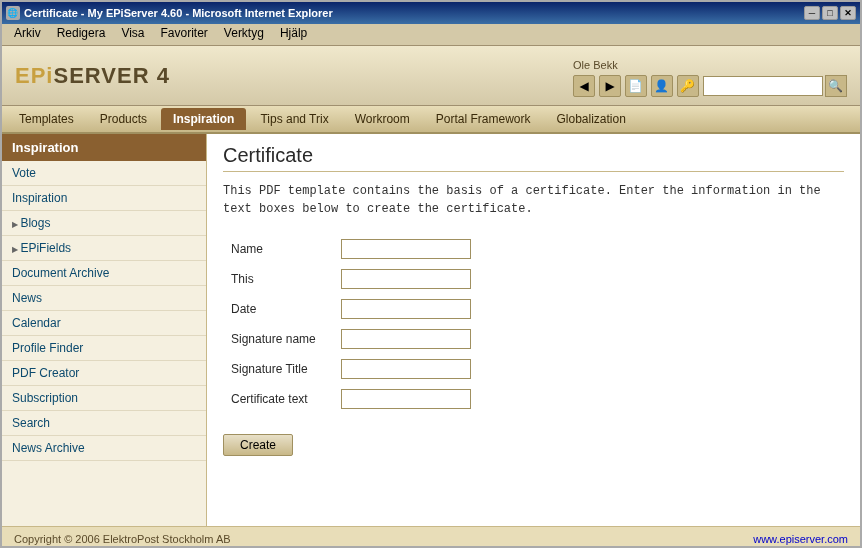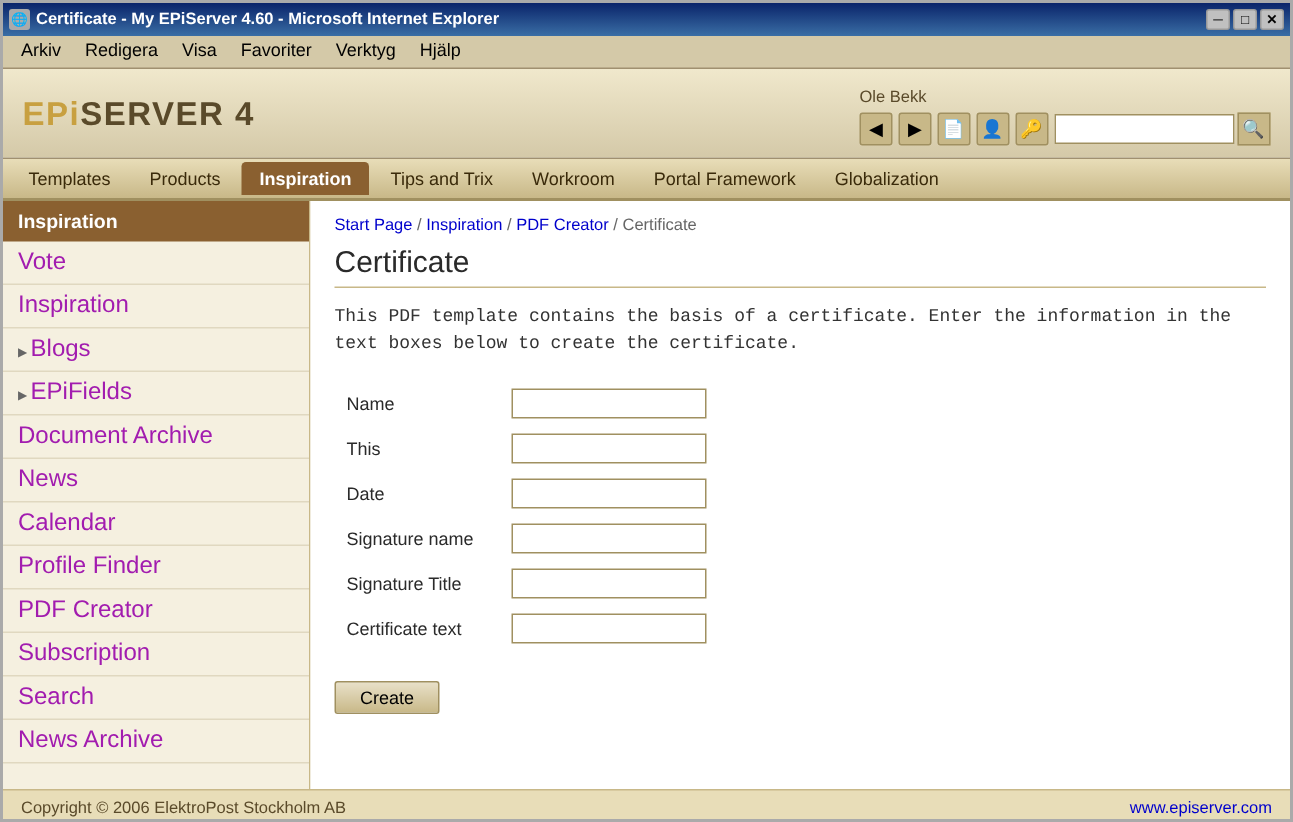"Start Page / Inspiration /" div.breadcrumb { html: <div> <a>Start Page</a> / <a>Inspiration</a> / <a>PDF Creator</a> / <span>Certificate</span> </div> -> none }
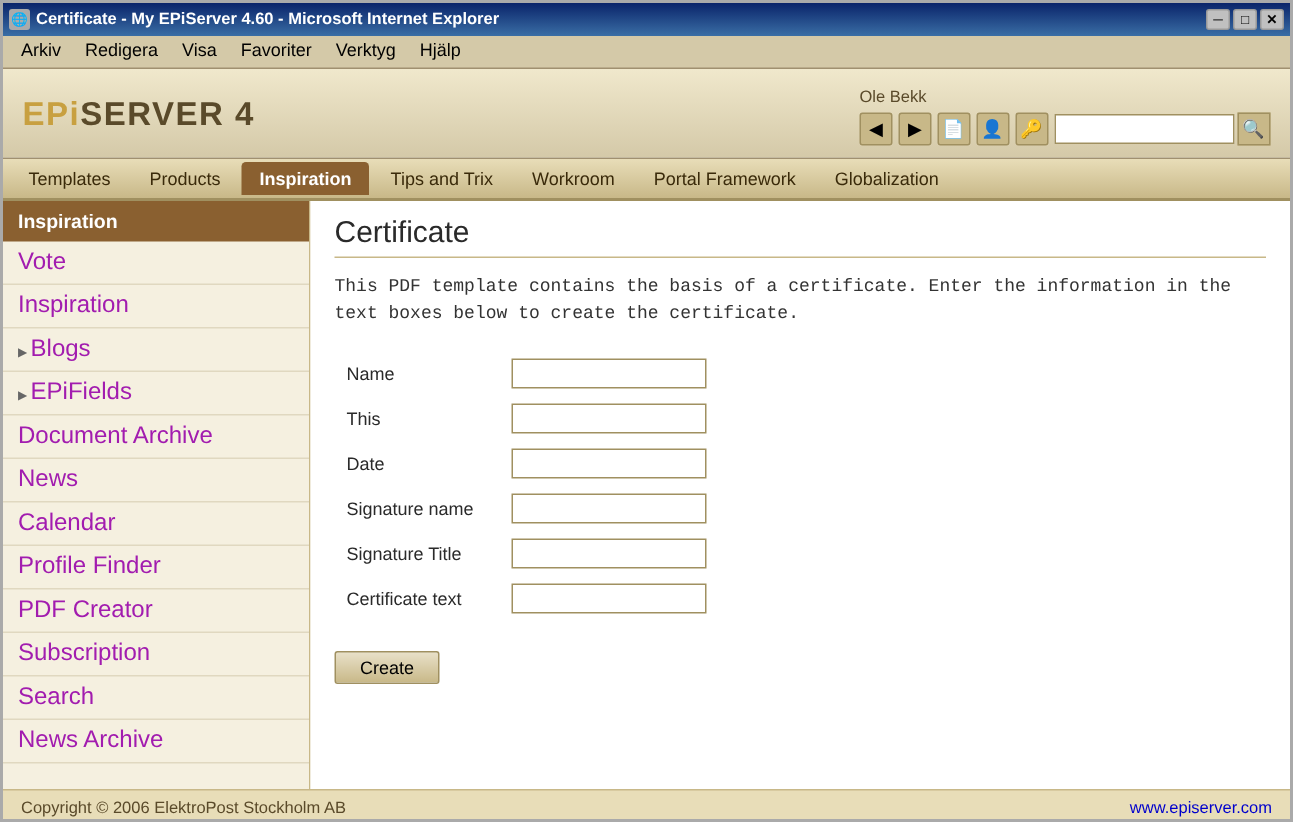"Vote" .sidebar-item { color: #a21caf -> #0c4a6e; font-size: 16px -> 12px }
